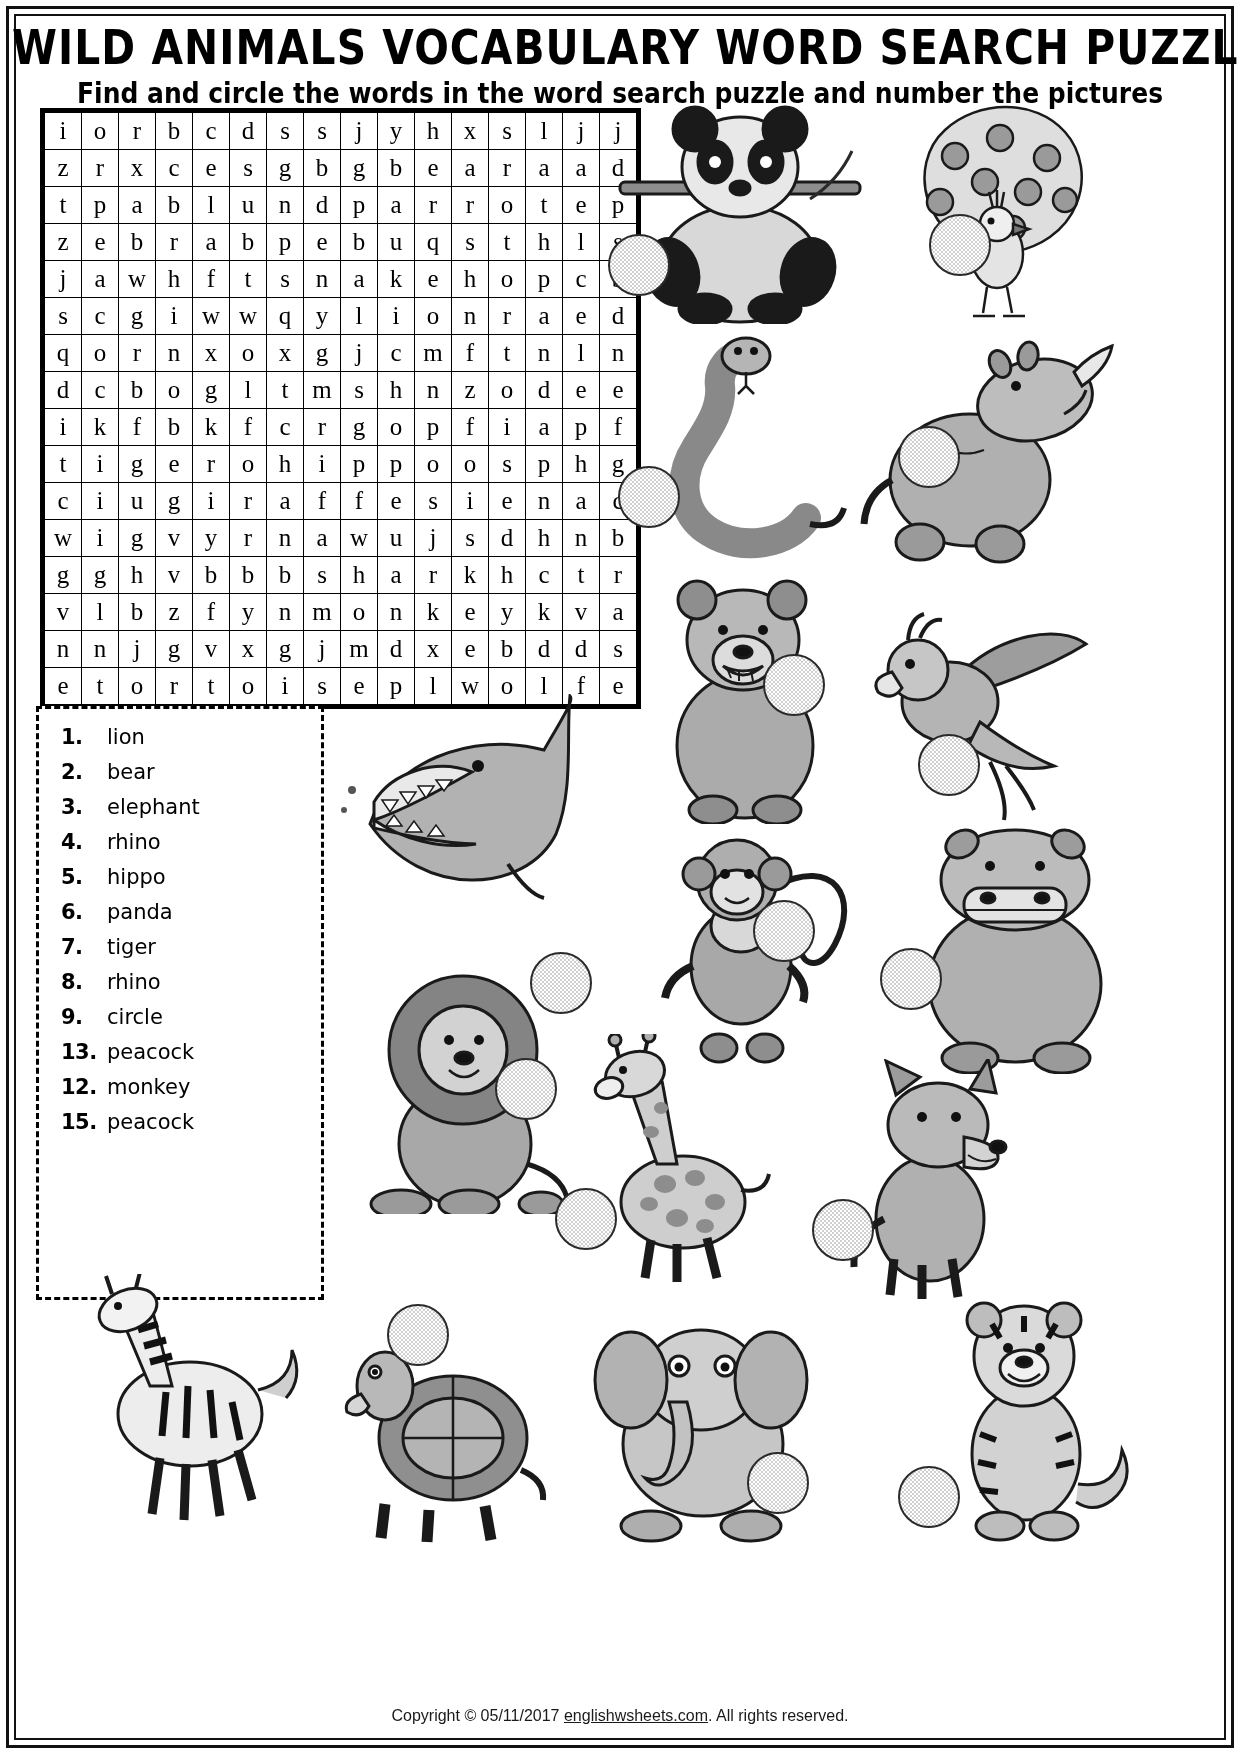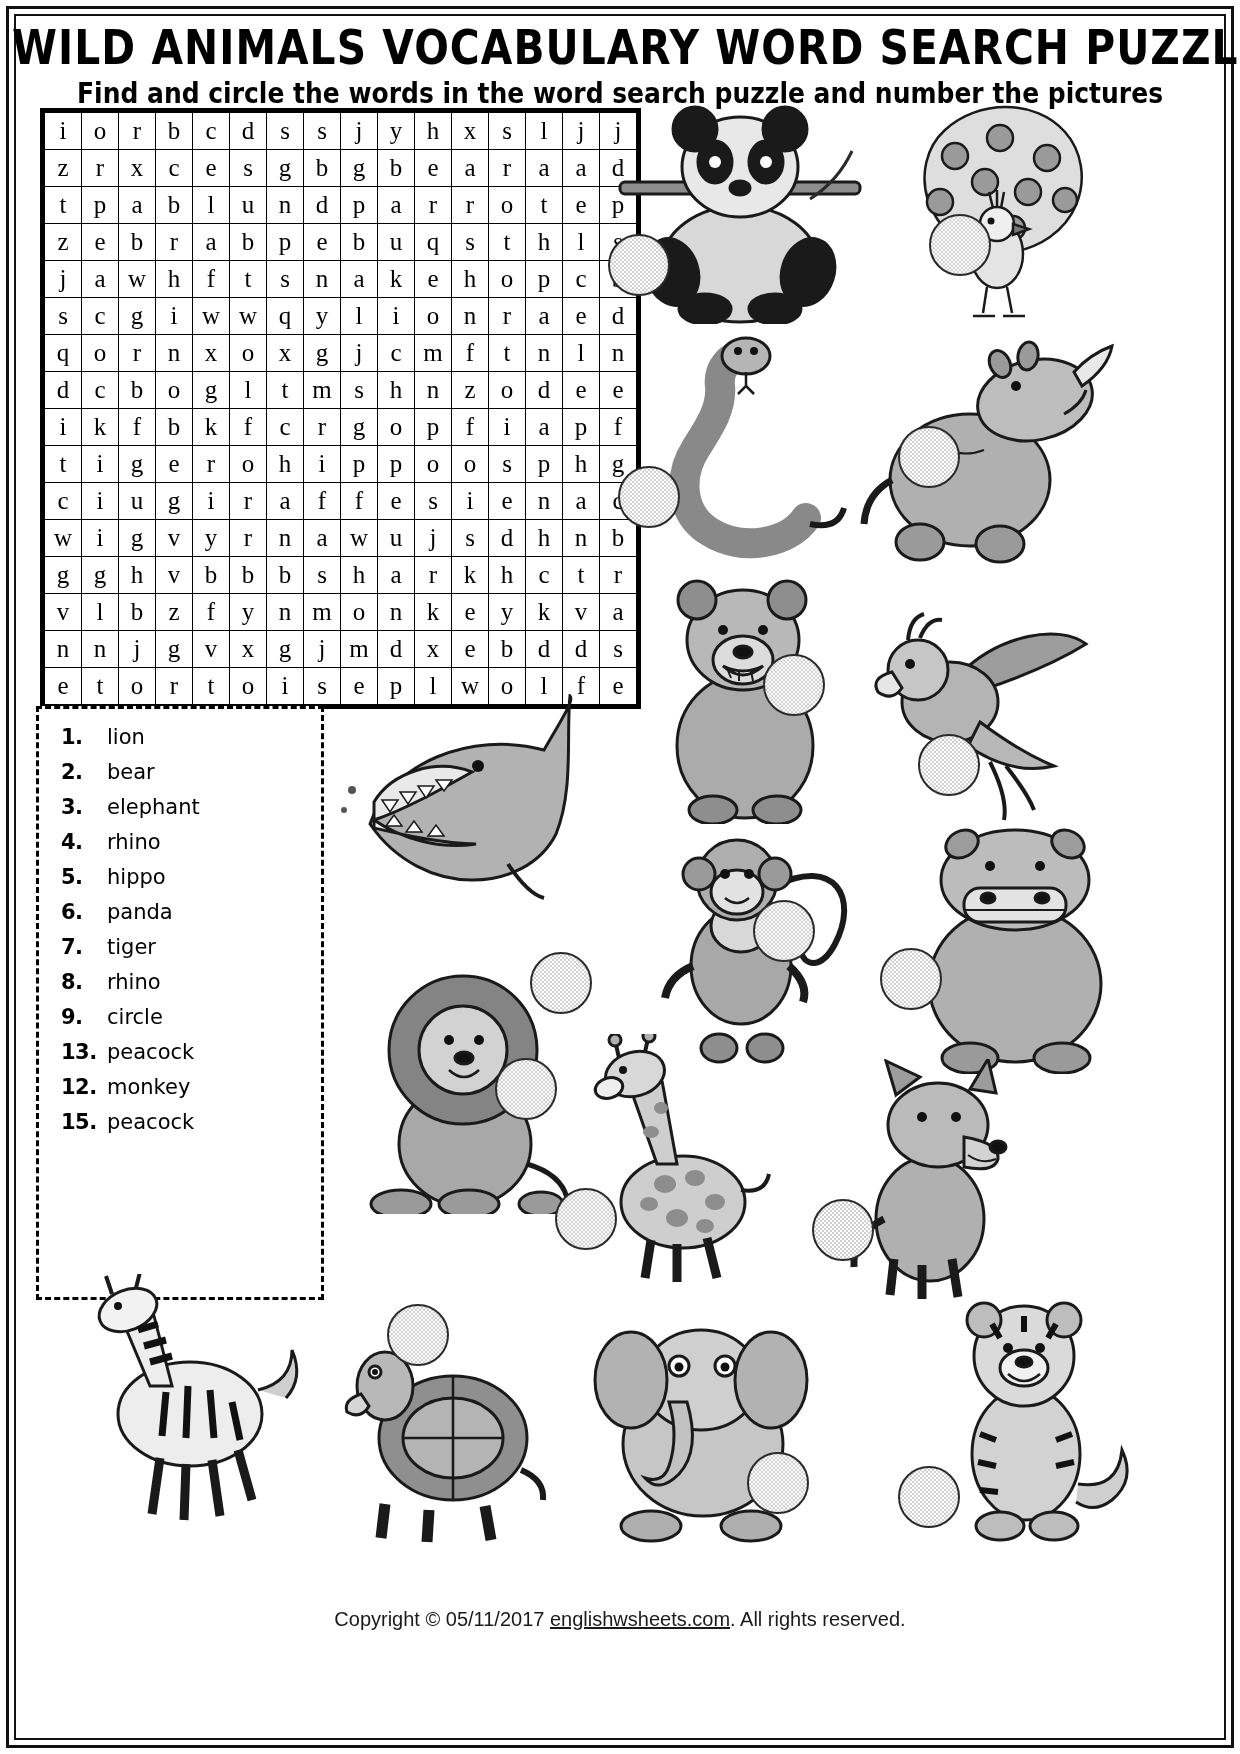"Copyright © 05/11/2017" .footer { font-size: 20px -> 16px; top: 1608px -> 1707px }
